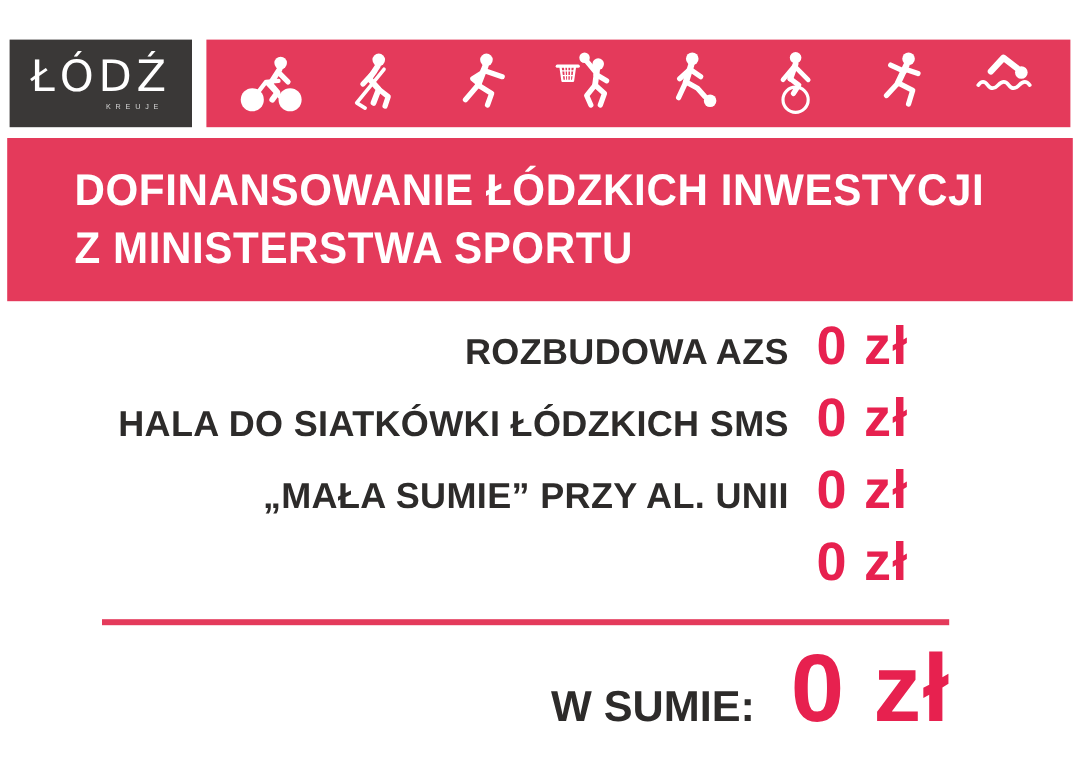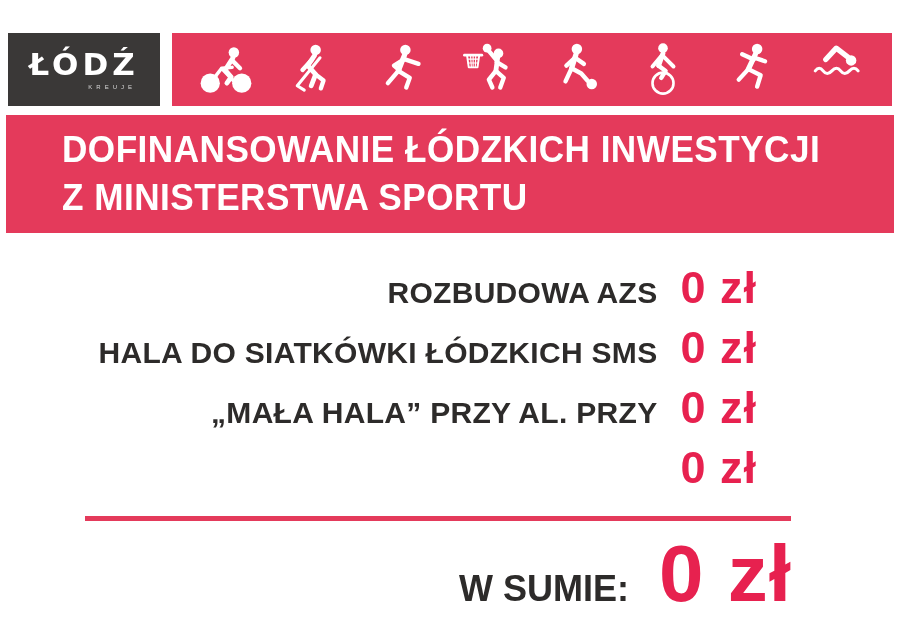"ŁÓDŹ" .logo-title { font-size: 31px -> 36px; font-weight: 700 -> 400 }
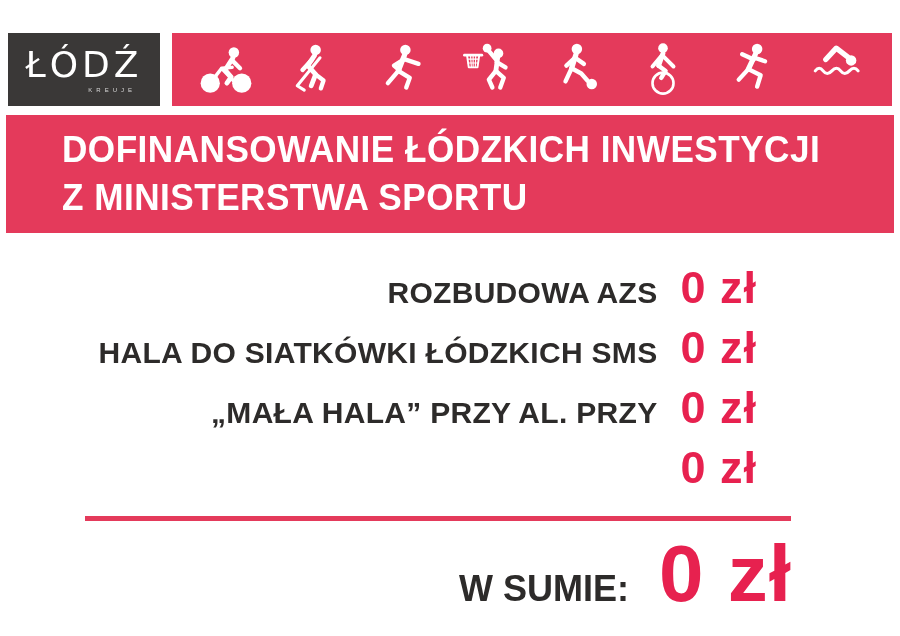"DOFINANSOWANIE ŁÓDZKICH INWESTYCJI" .header { height: 118px -> 136px }
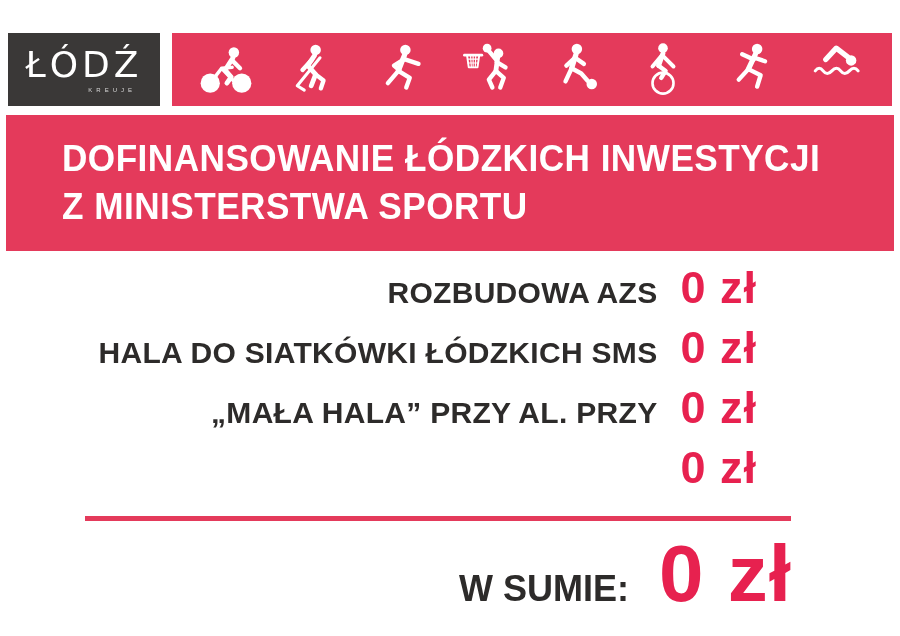"„MAŁA HALA” PRZY AL. PRZY" span.row-label { text: HALA” PRZY AL. PRZY -> SUMIE” PRZY AL. UNII }
